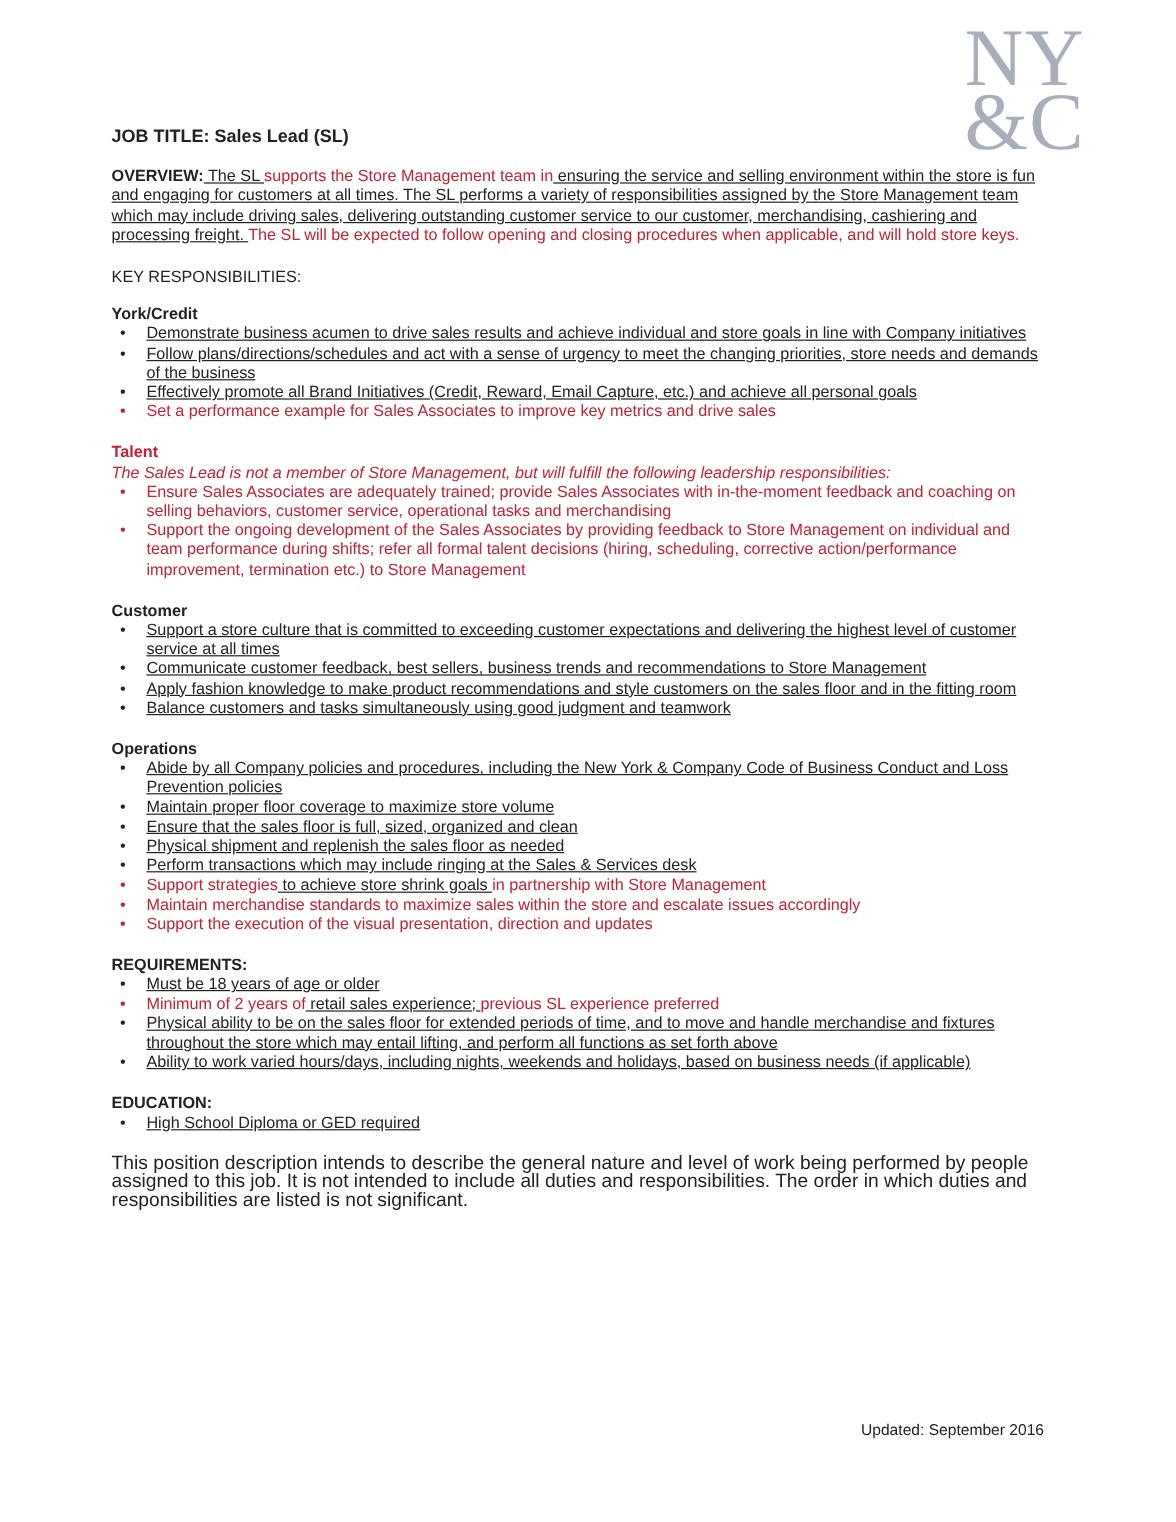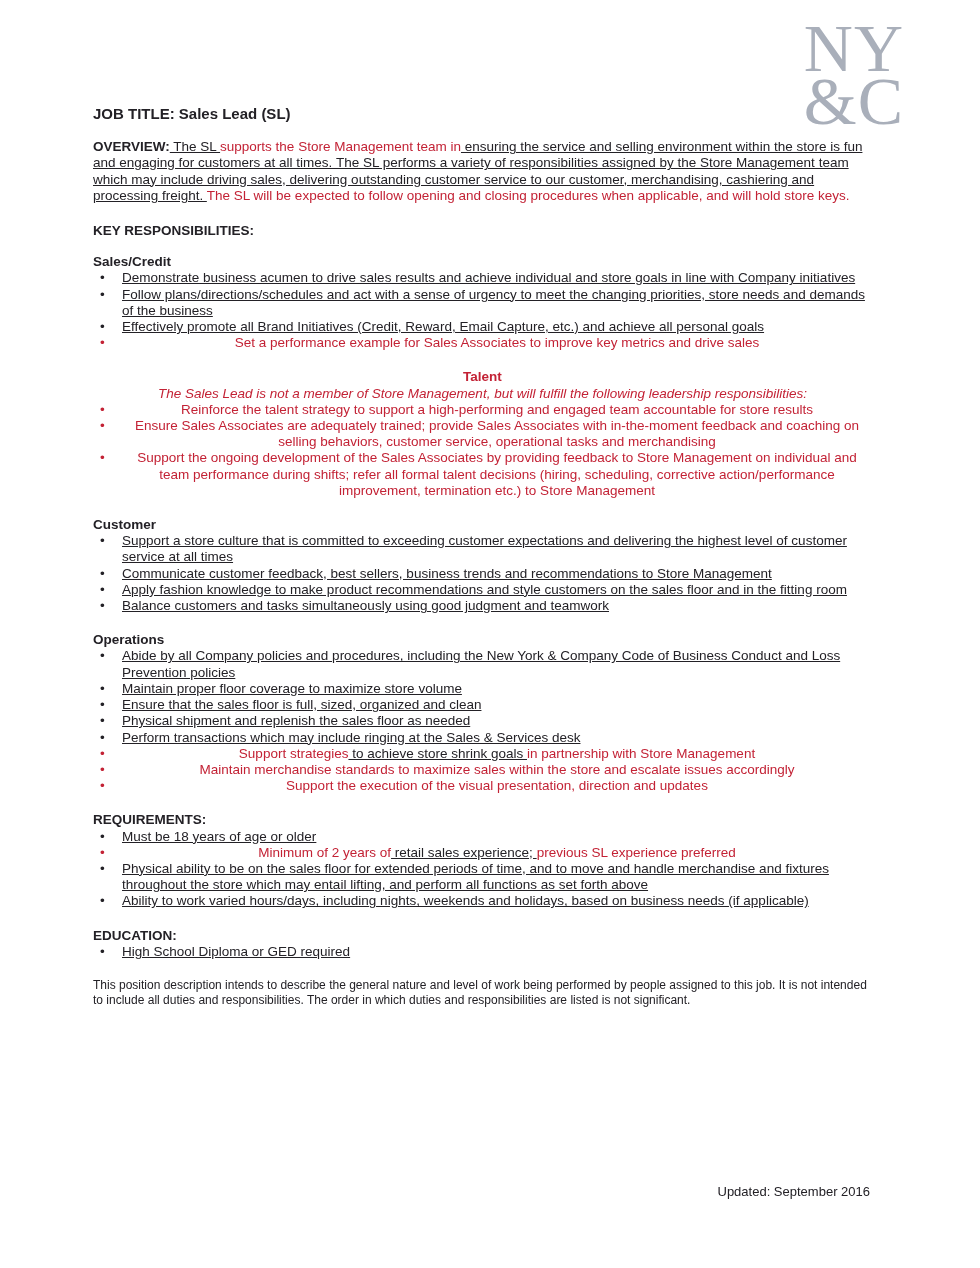"NY" .logo { text-align: right -> left }
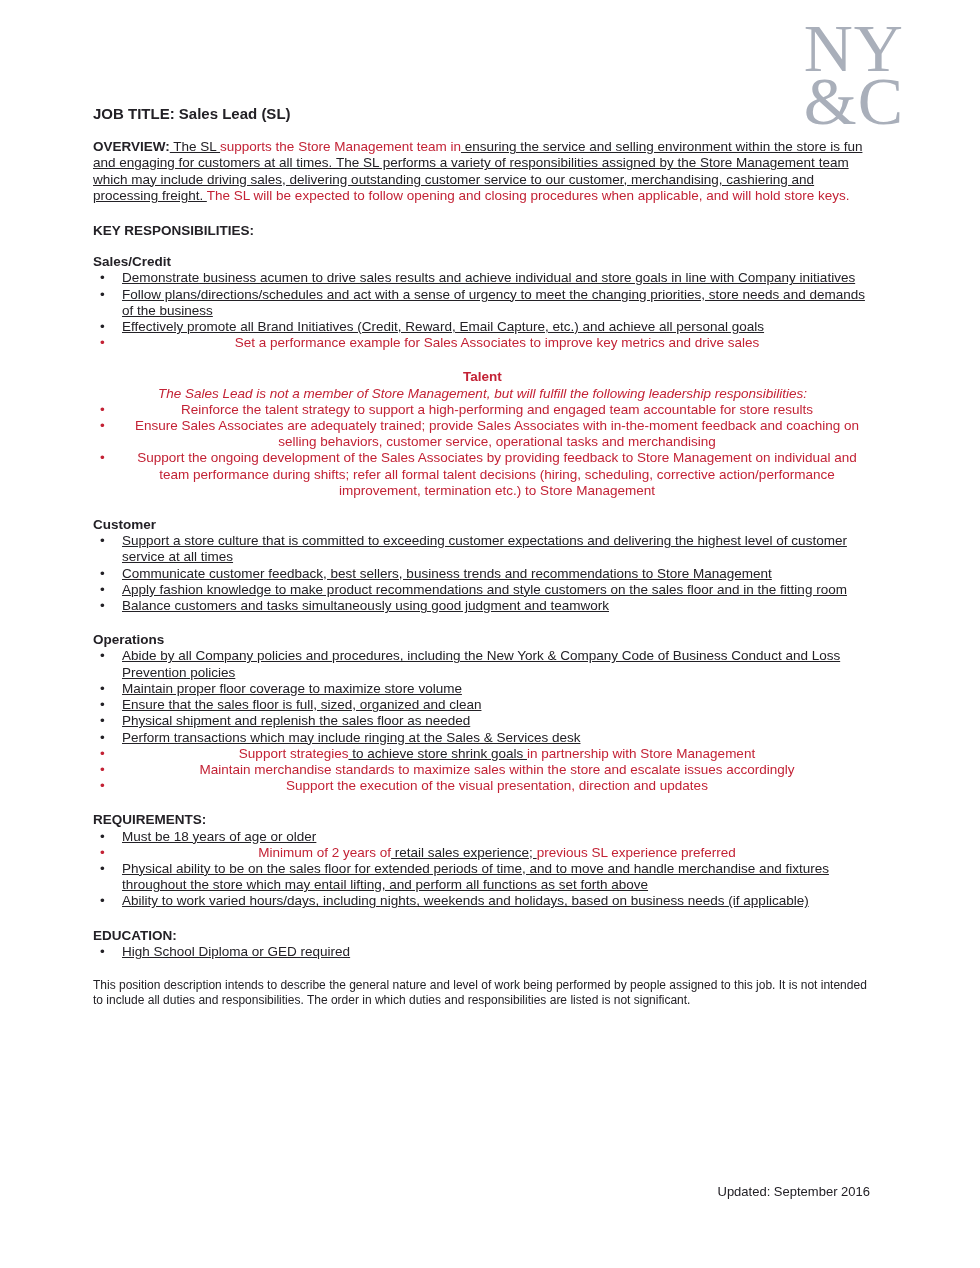"supports the Store Management team" .red { text-align: center -> none }
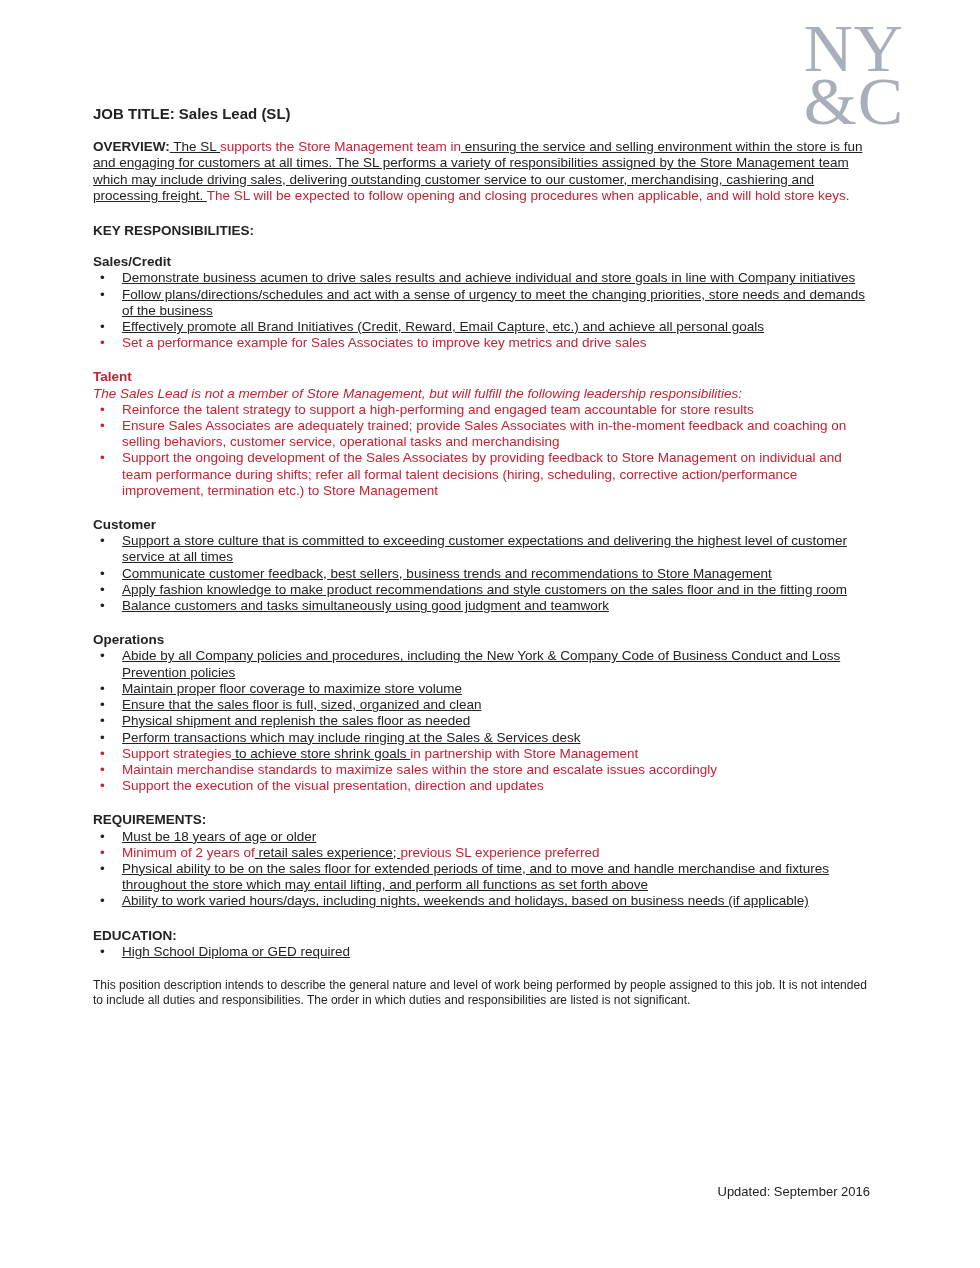"KEY RESPONSIBILITIES:" .h2key { font-weight: bold -> normal }
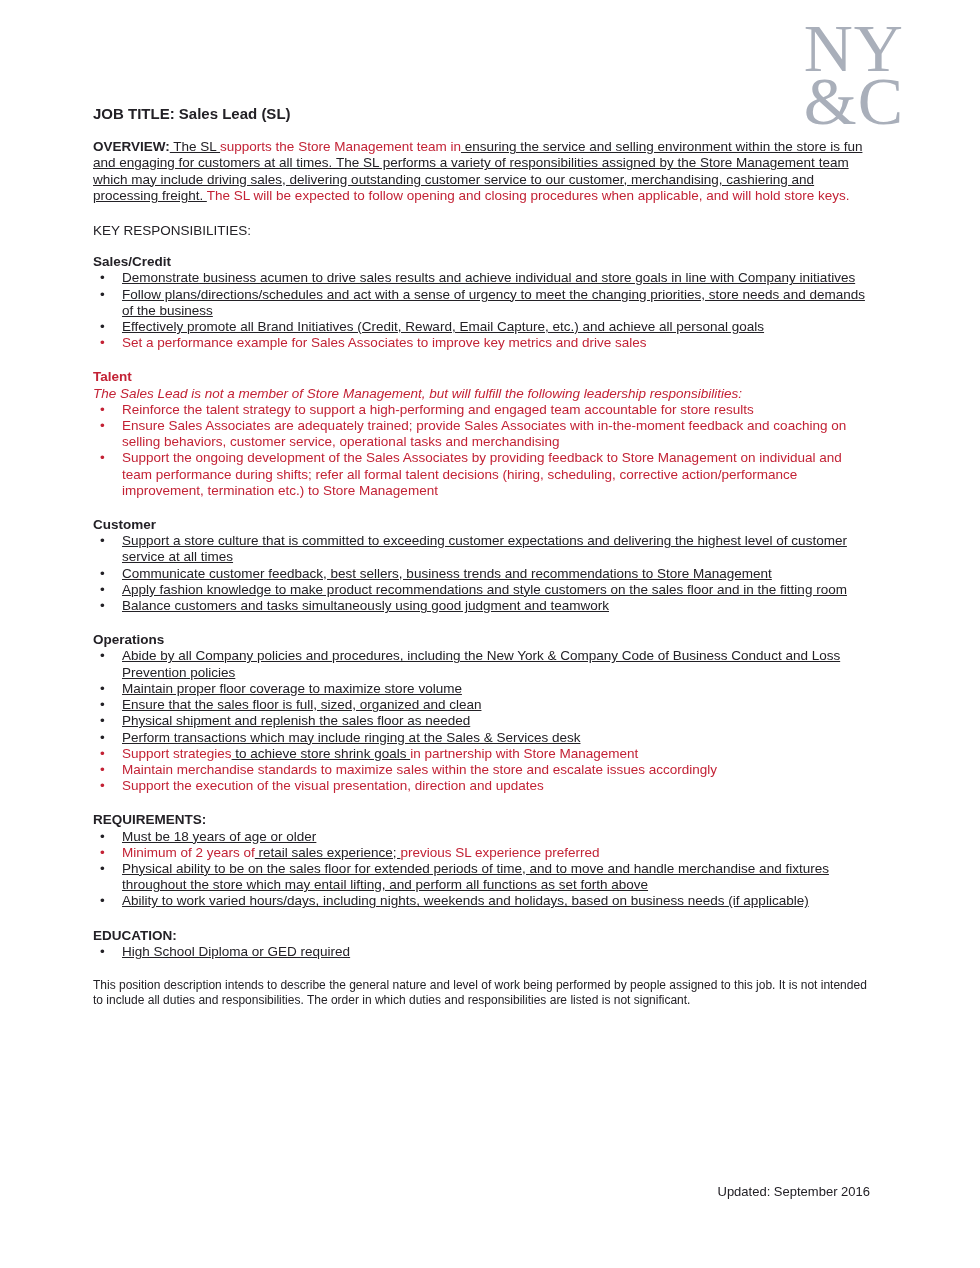"Sales/Credit" h3 { text: Sales/Credit -> York/Credit }
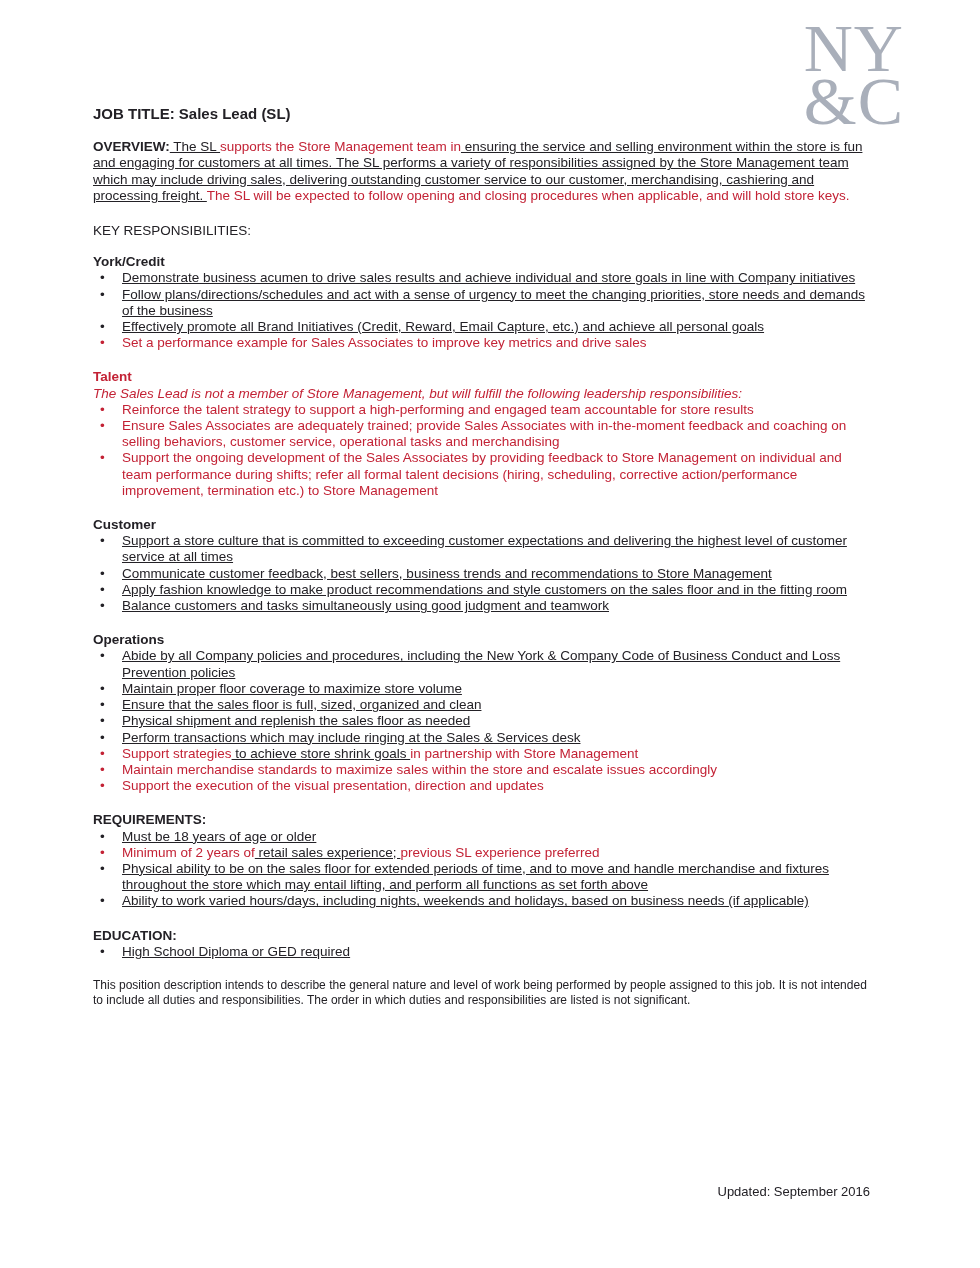"Reinforce the talent strategy to" li.red { html: <li><span>Reinforce the talent strategy to support a high-performing and engaged team accountable for store results</span></li> -> none }
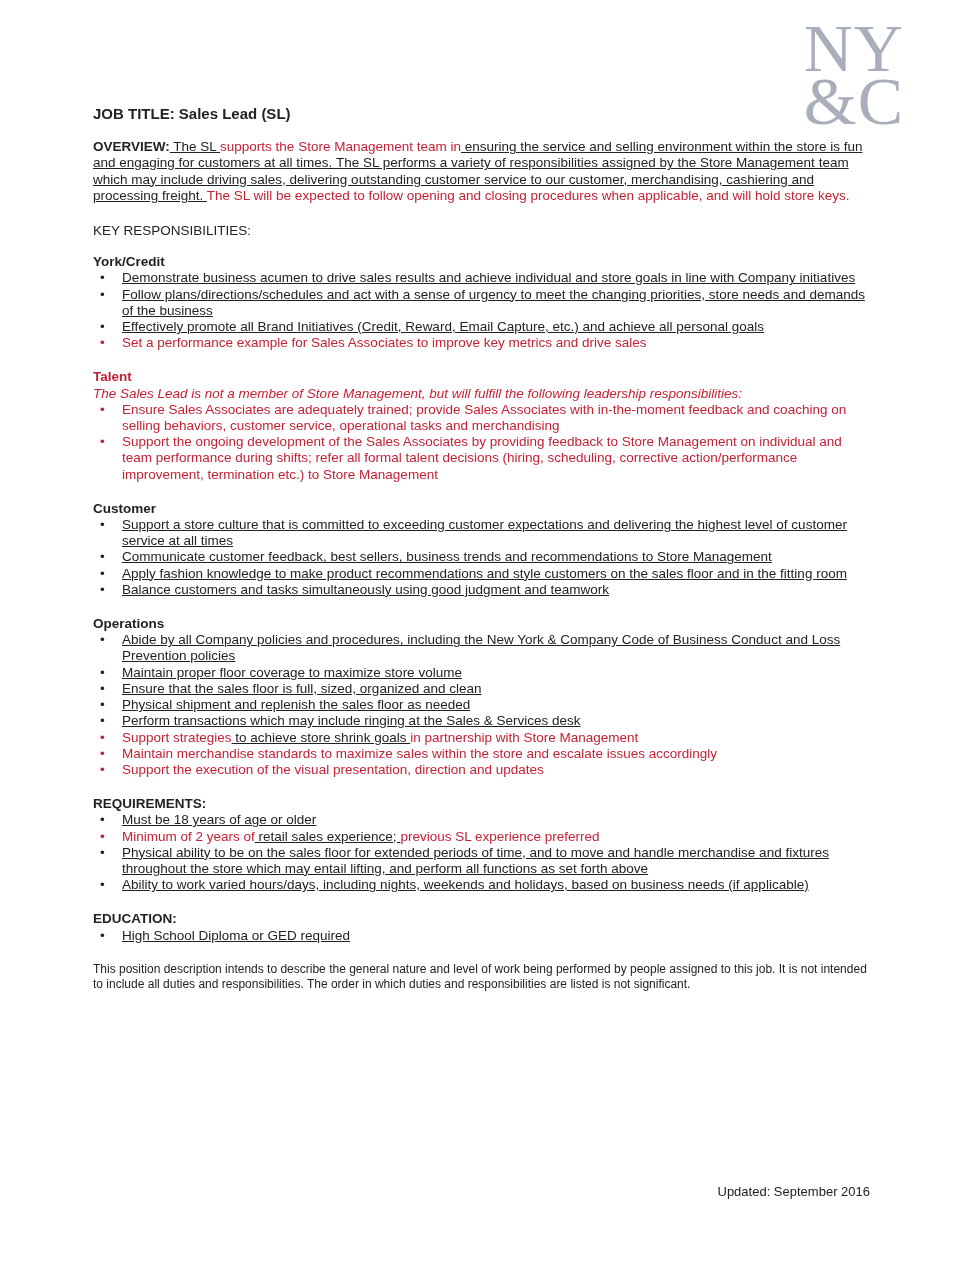"This position description intends to" .footer-note { font-size: 12px -> 16px }
